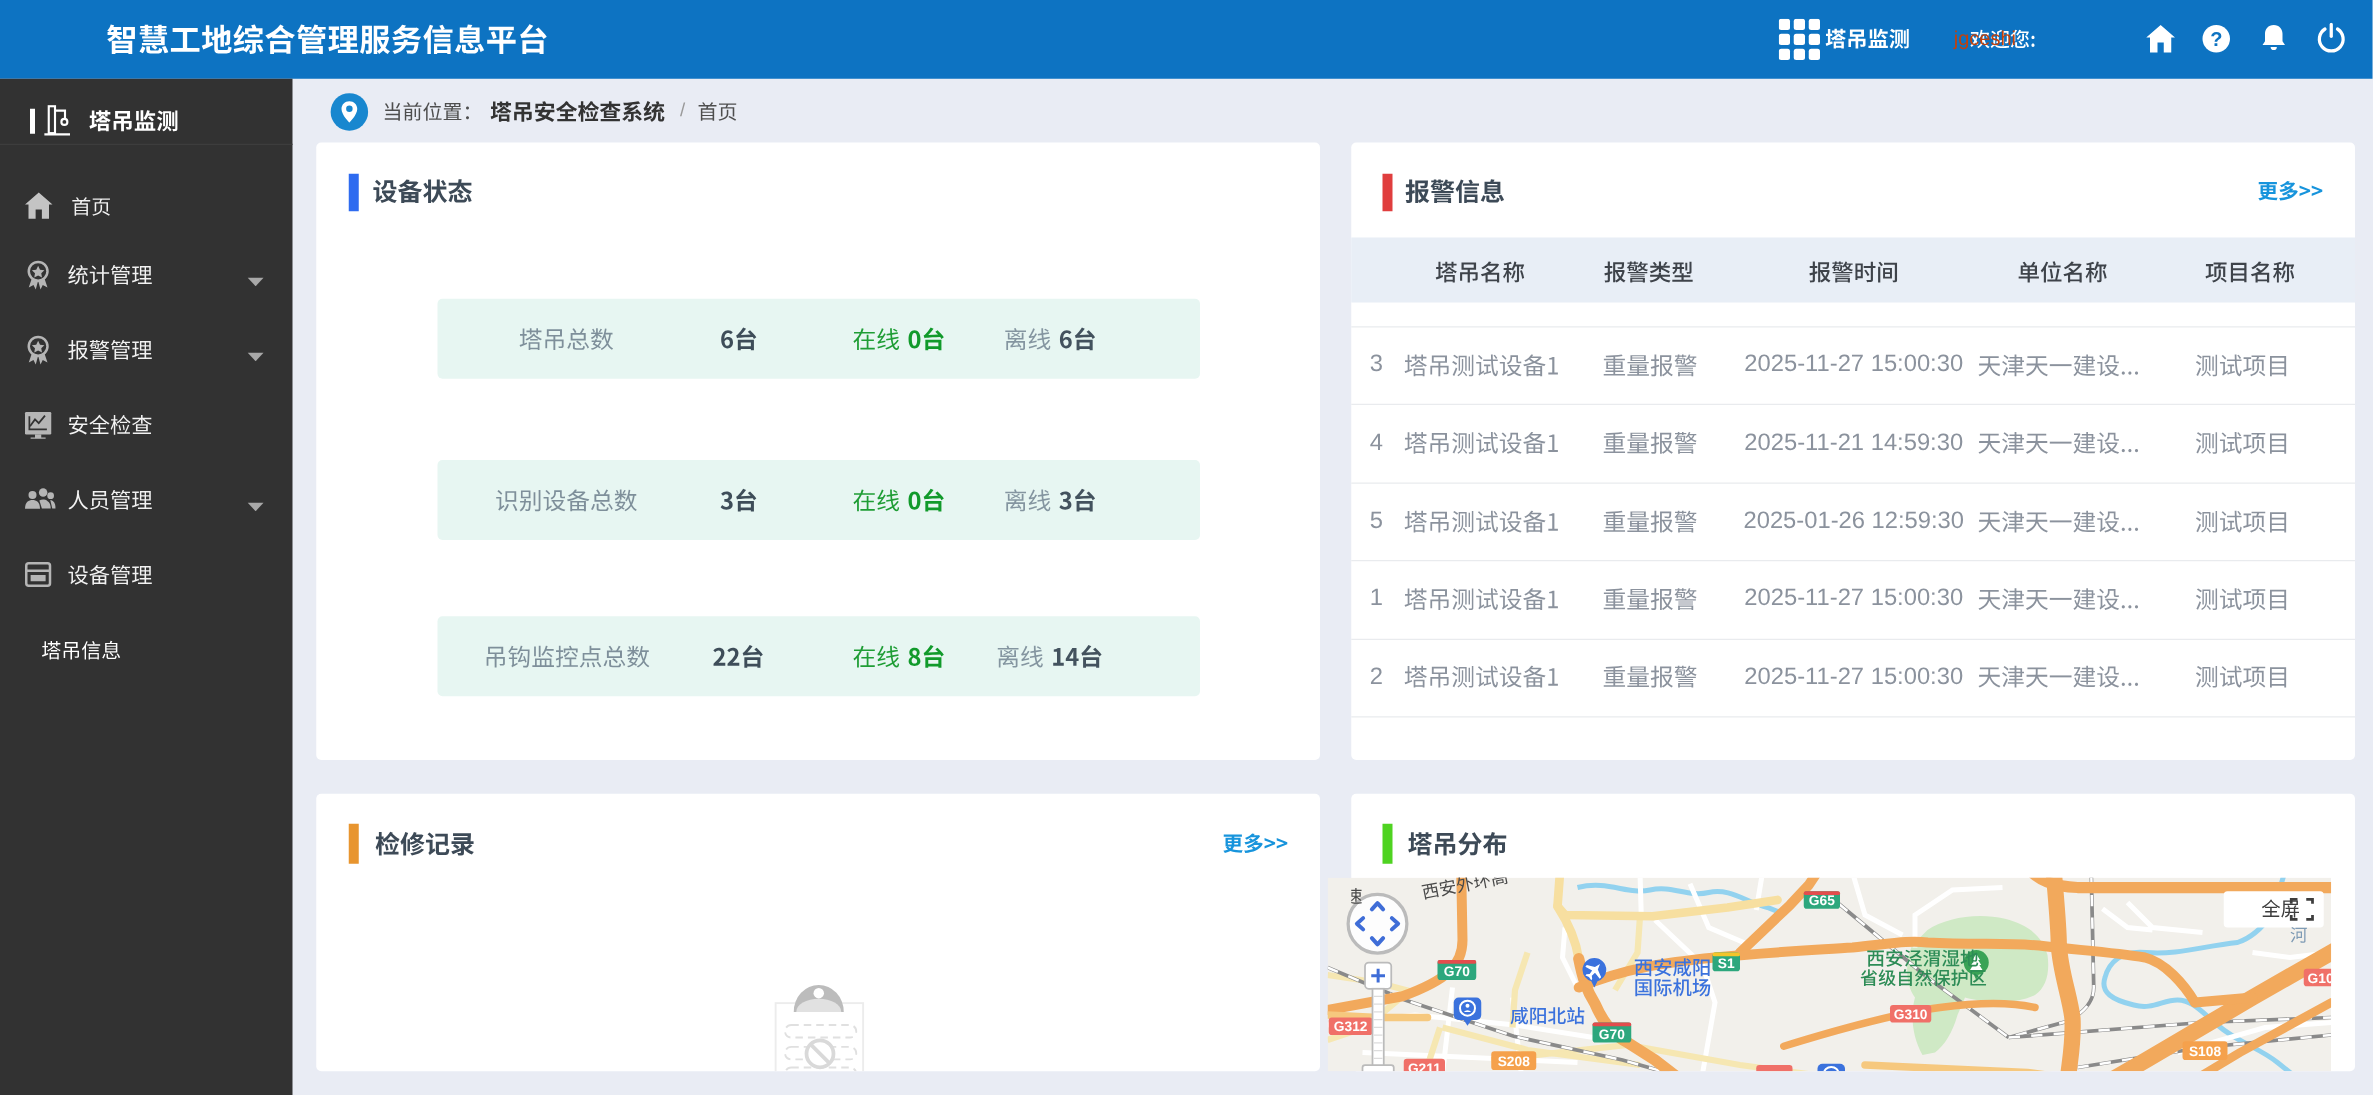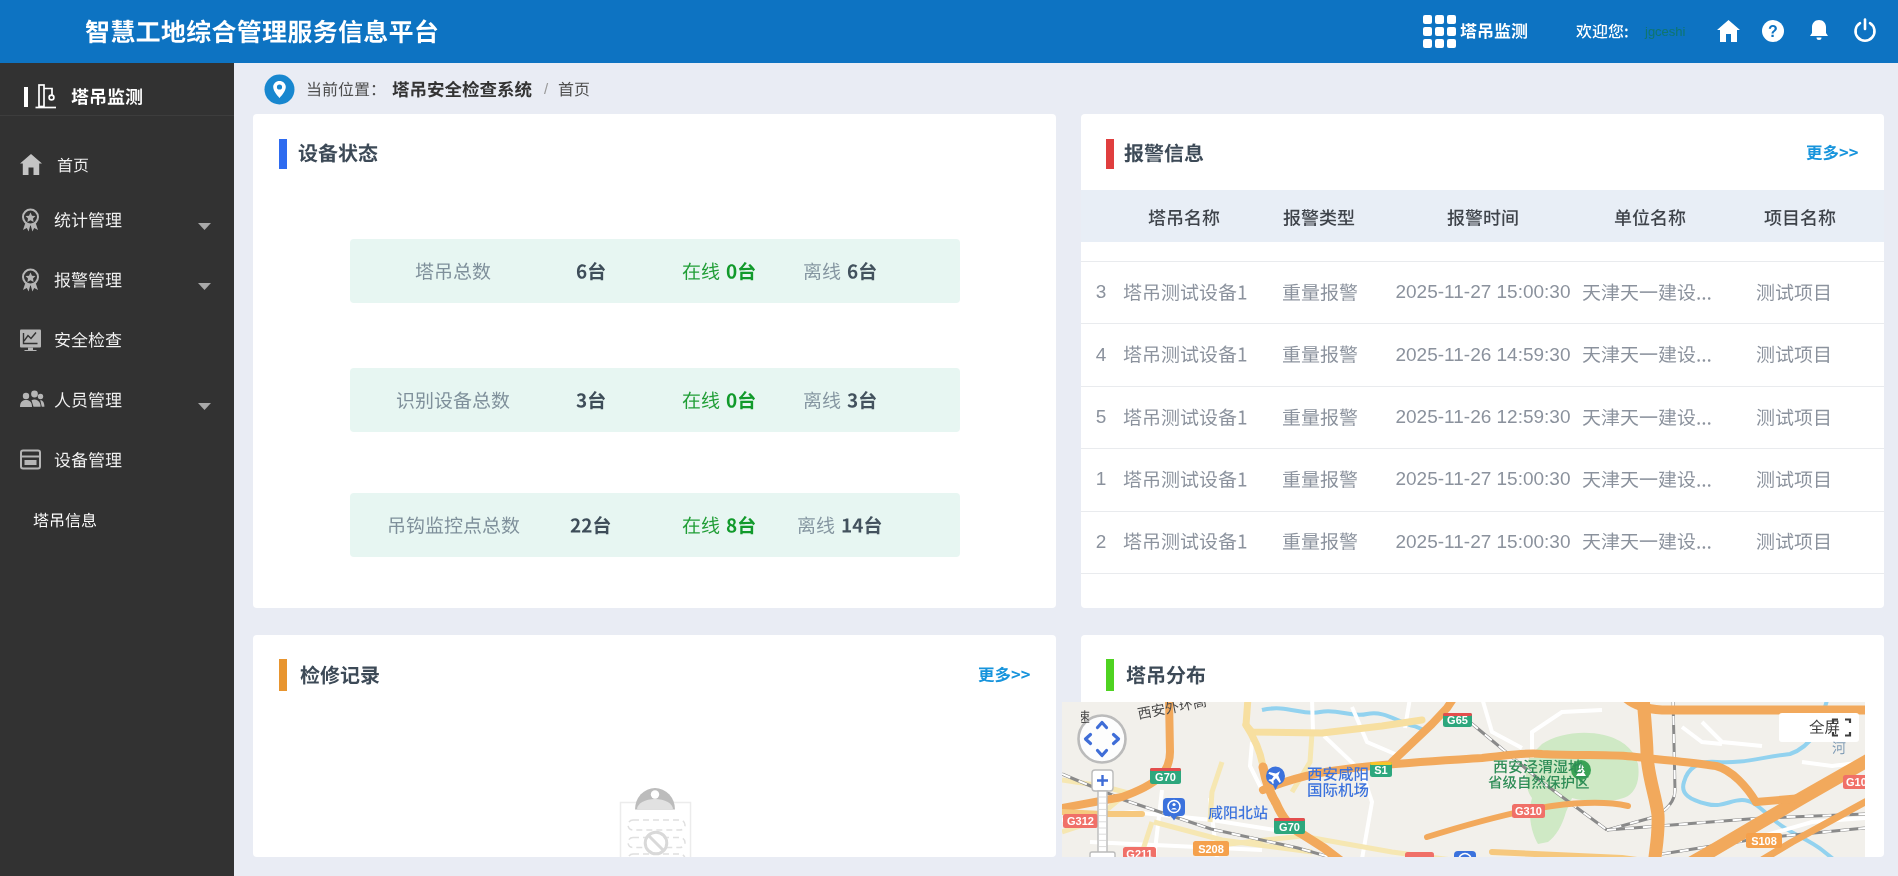"jgceshi" div { color: #0f766e -> #c2410c; font-size: 13px -> 16px; left: 1645.0px -> 1563px }
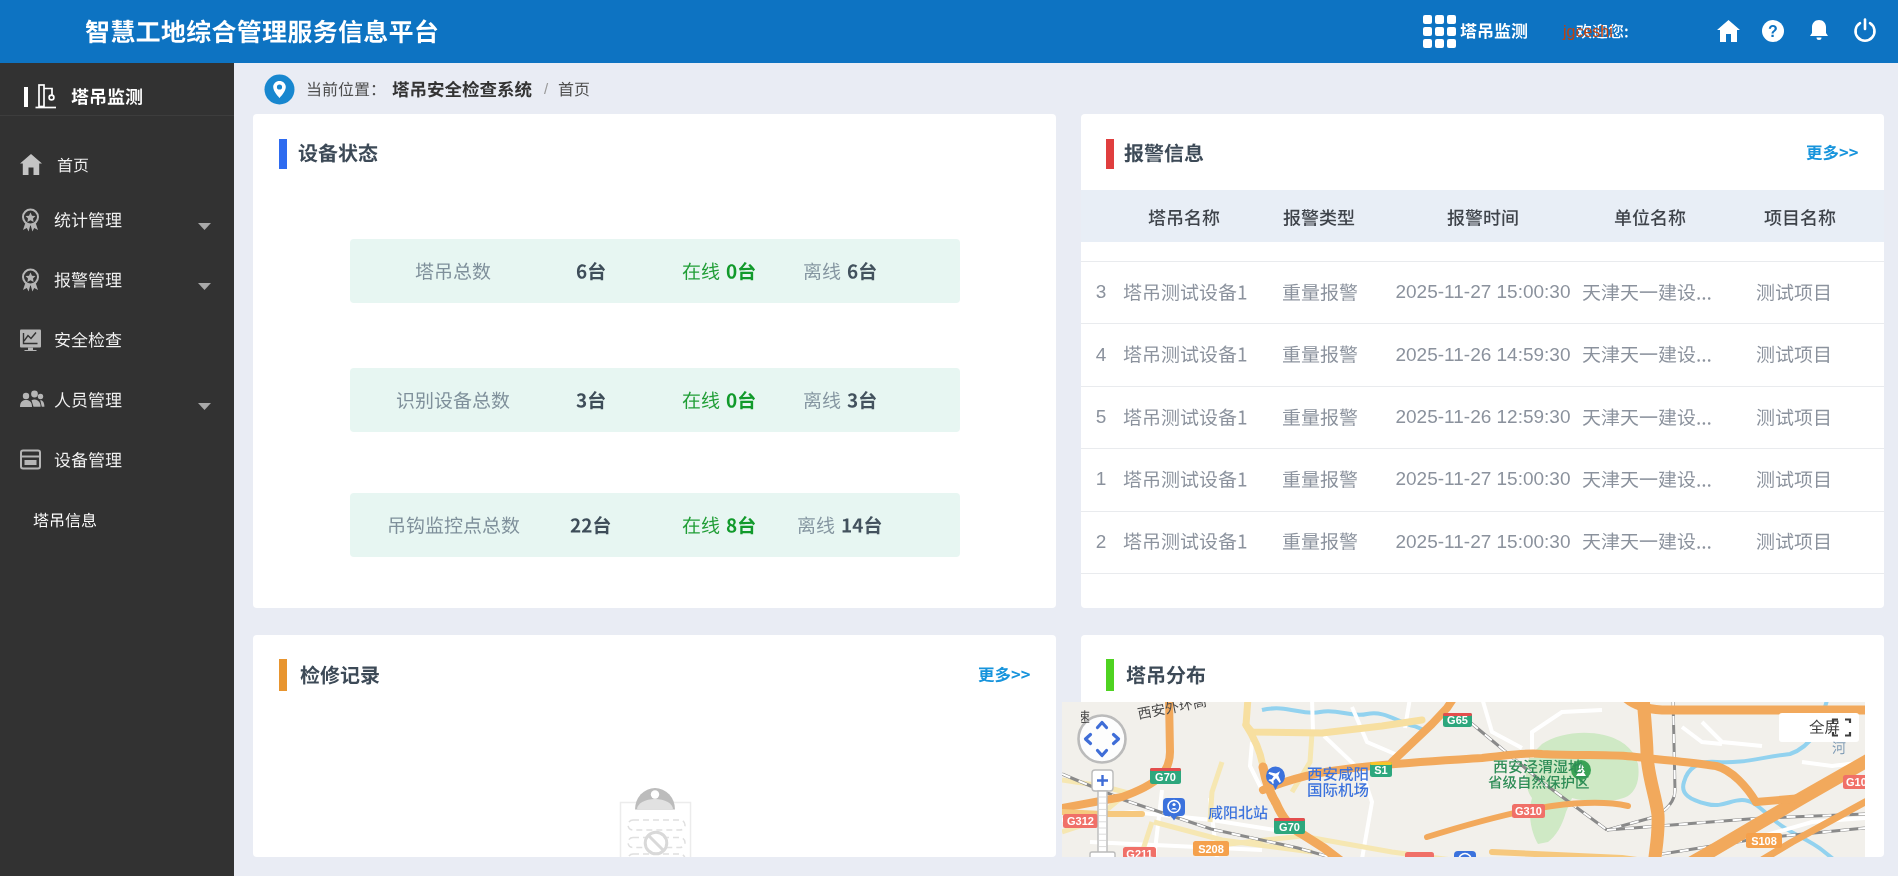"2025-11-26 14:59:30" div { text: 2025-11-26 -> 2025-11-21 }
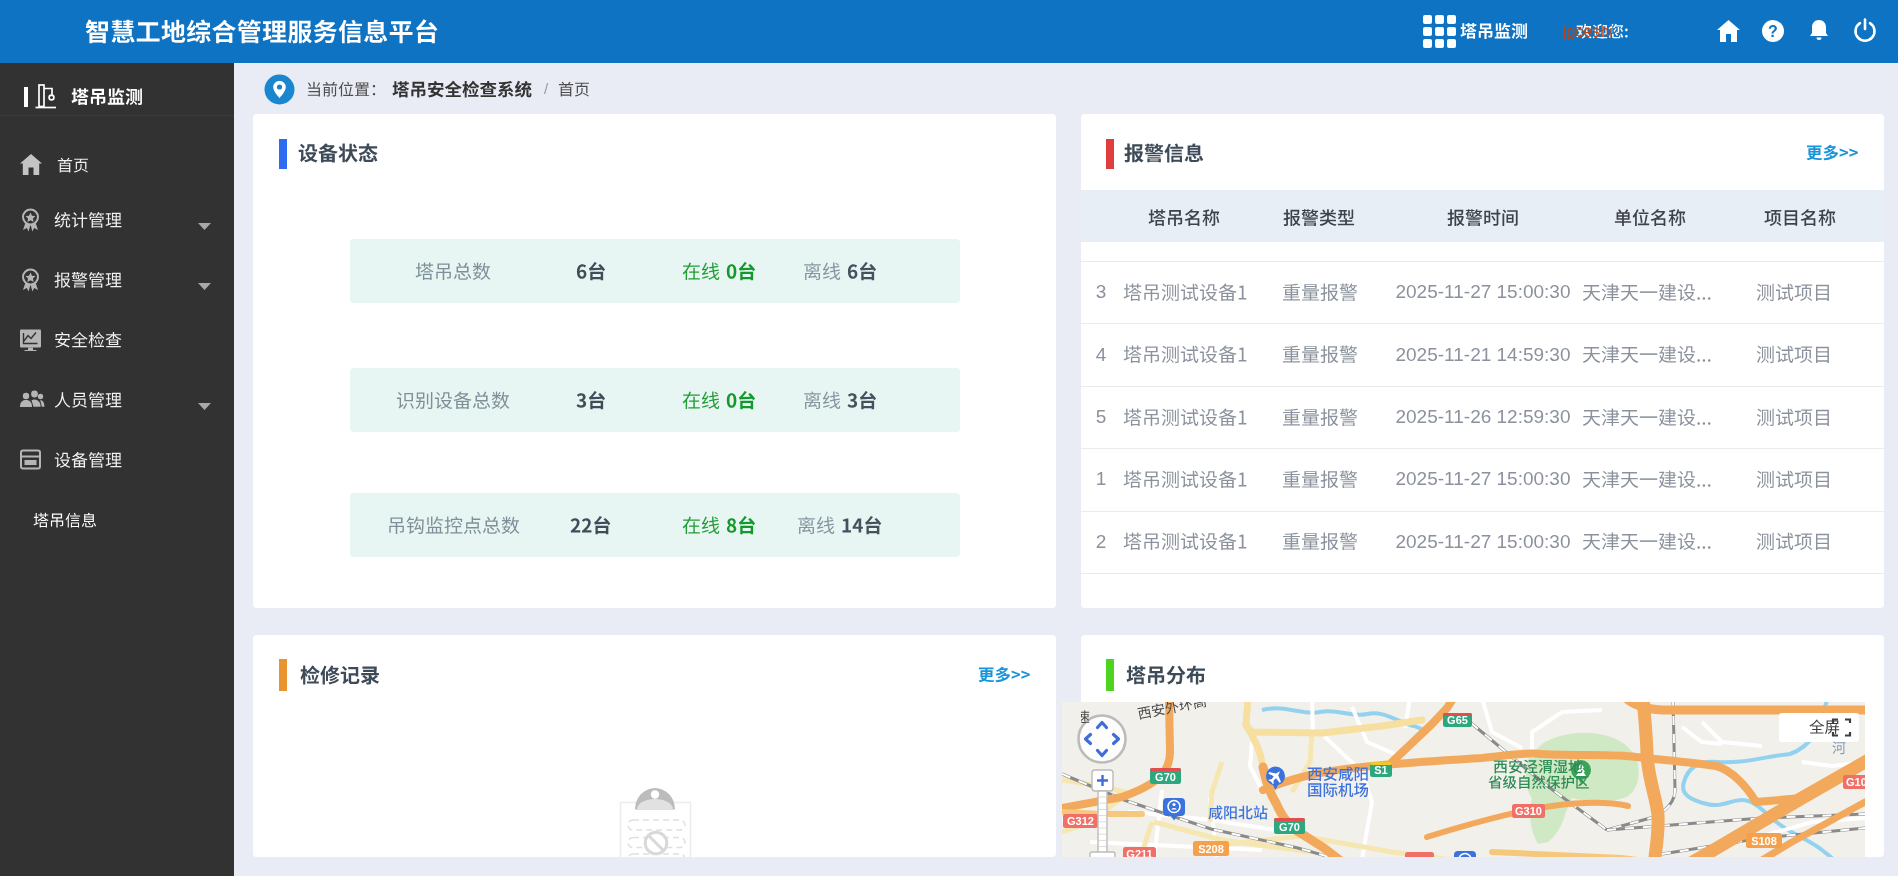"2025-11-26 12:59:30" div { text: 2025-11-26 -> 2025-01-26 }
